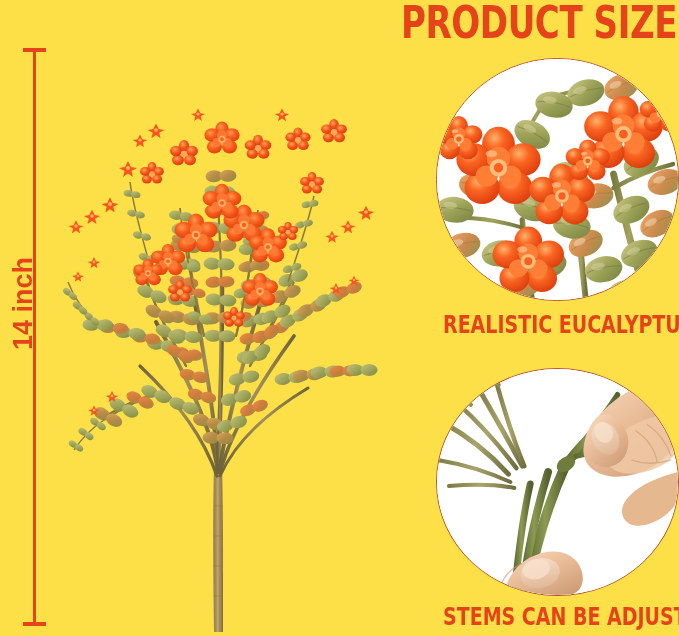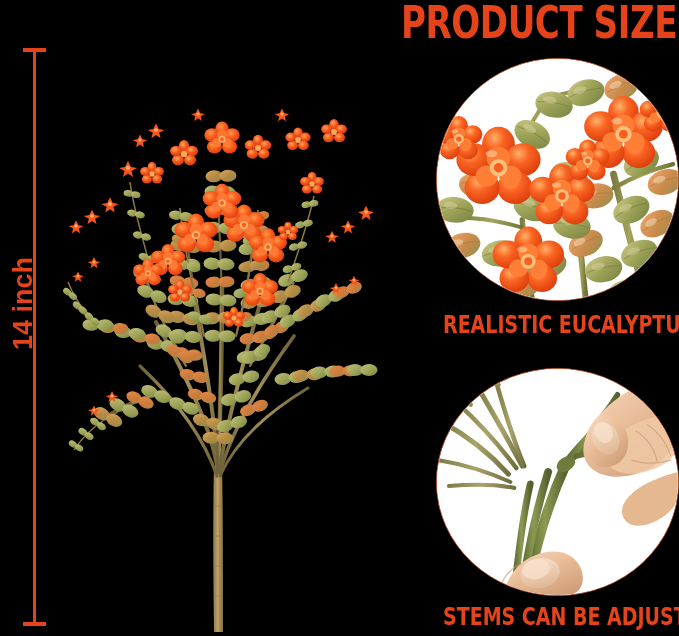"PRODUCT SIZE" #page { background: #000000 -> #fde047 }
